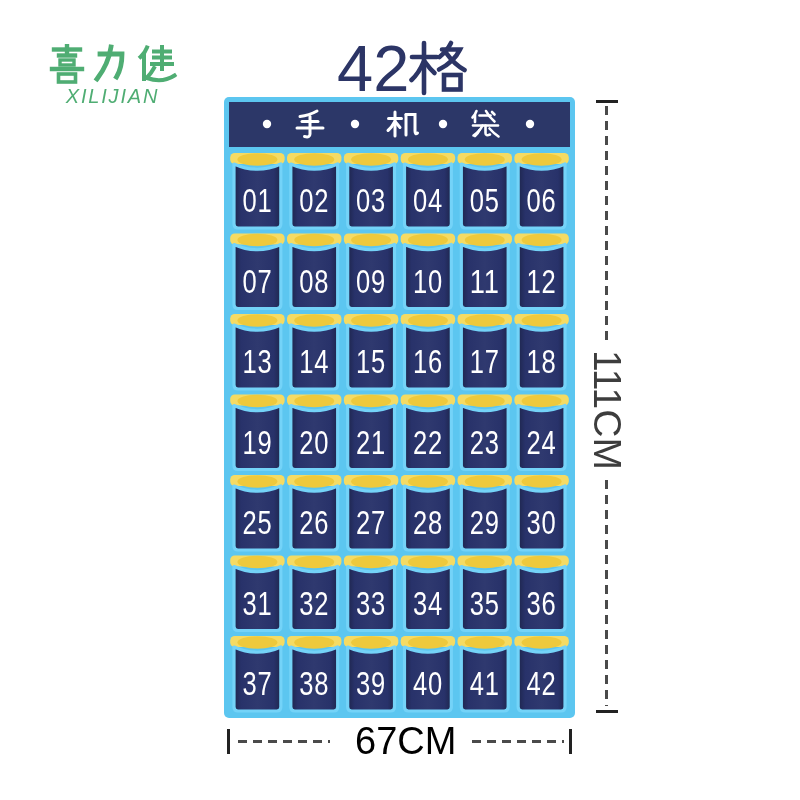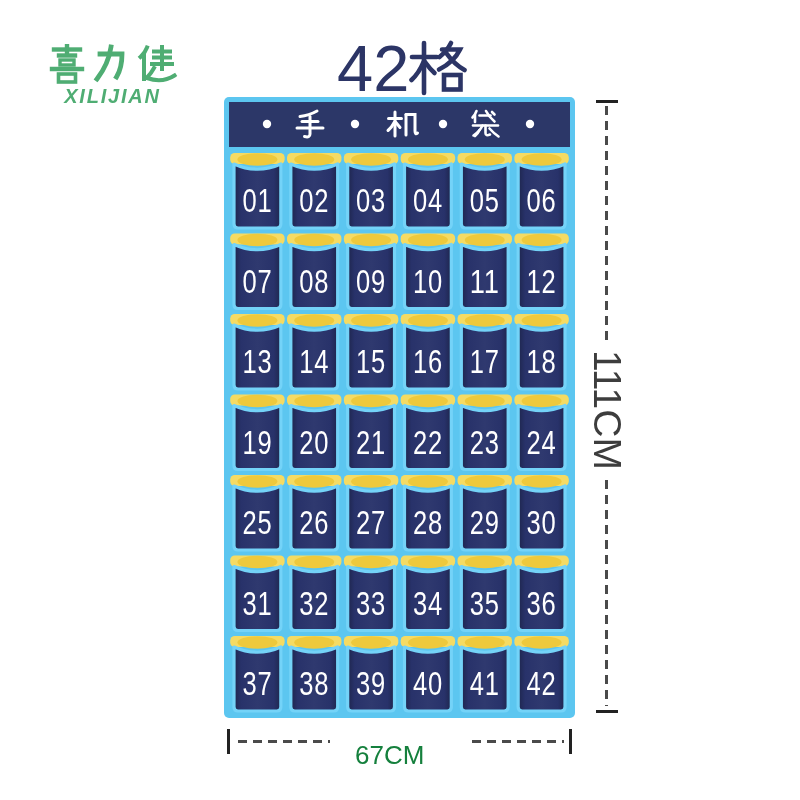"XILIJIAN" div.abs { font-weight: bold -> normal }
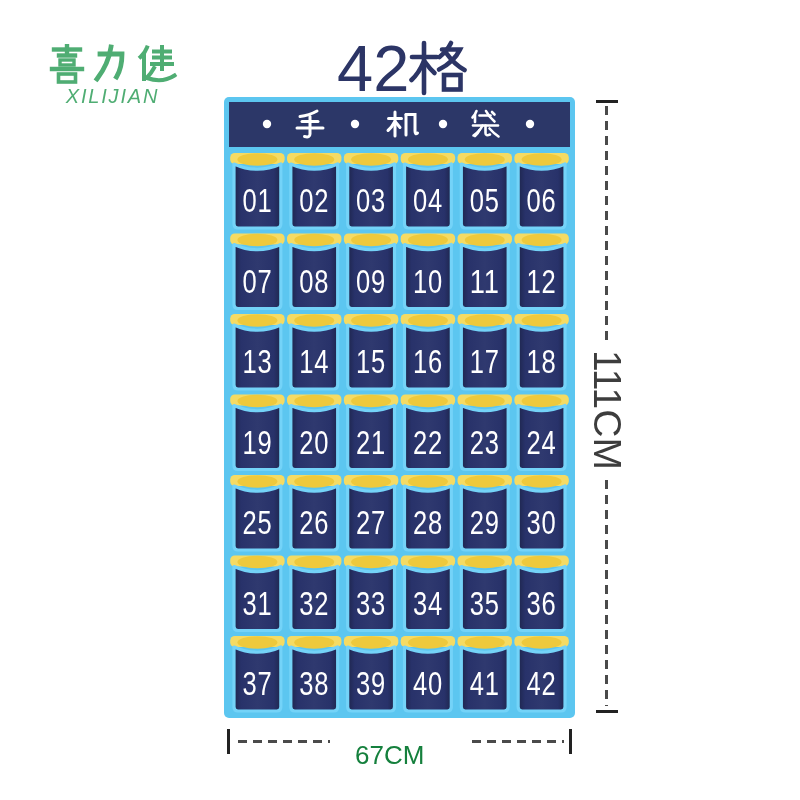"67CM" div.abs { color: #15803d -> #000000; font-size: 26px -> 38px; top: 740px -> 720px }
